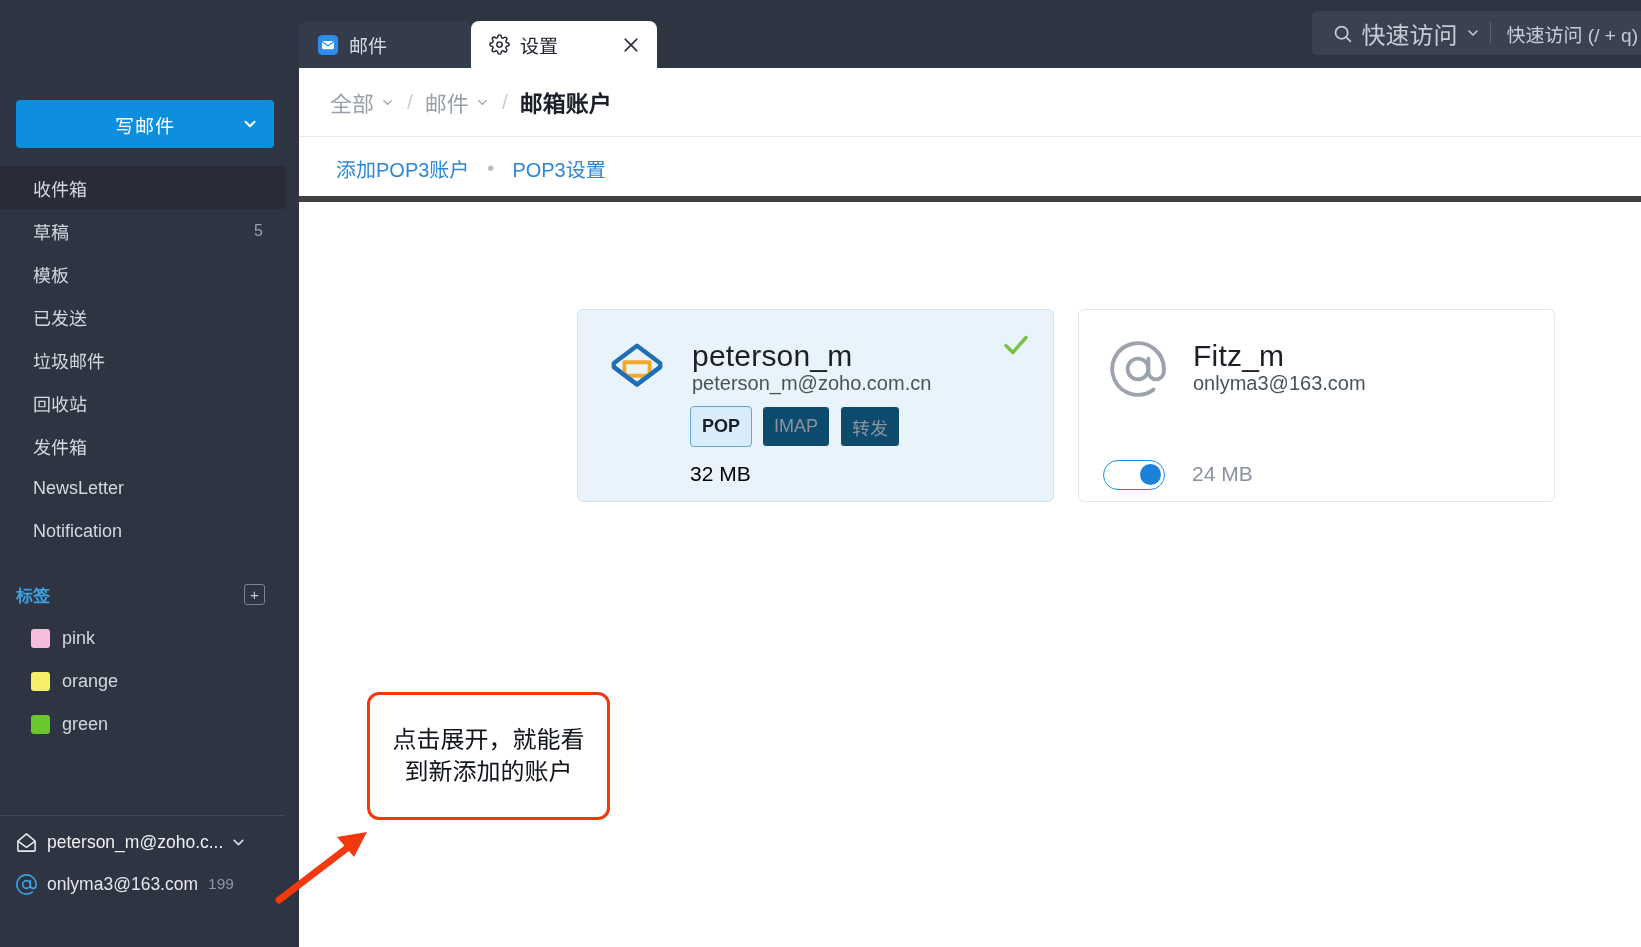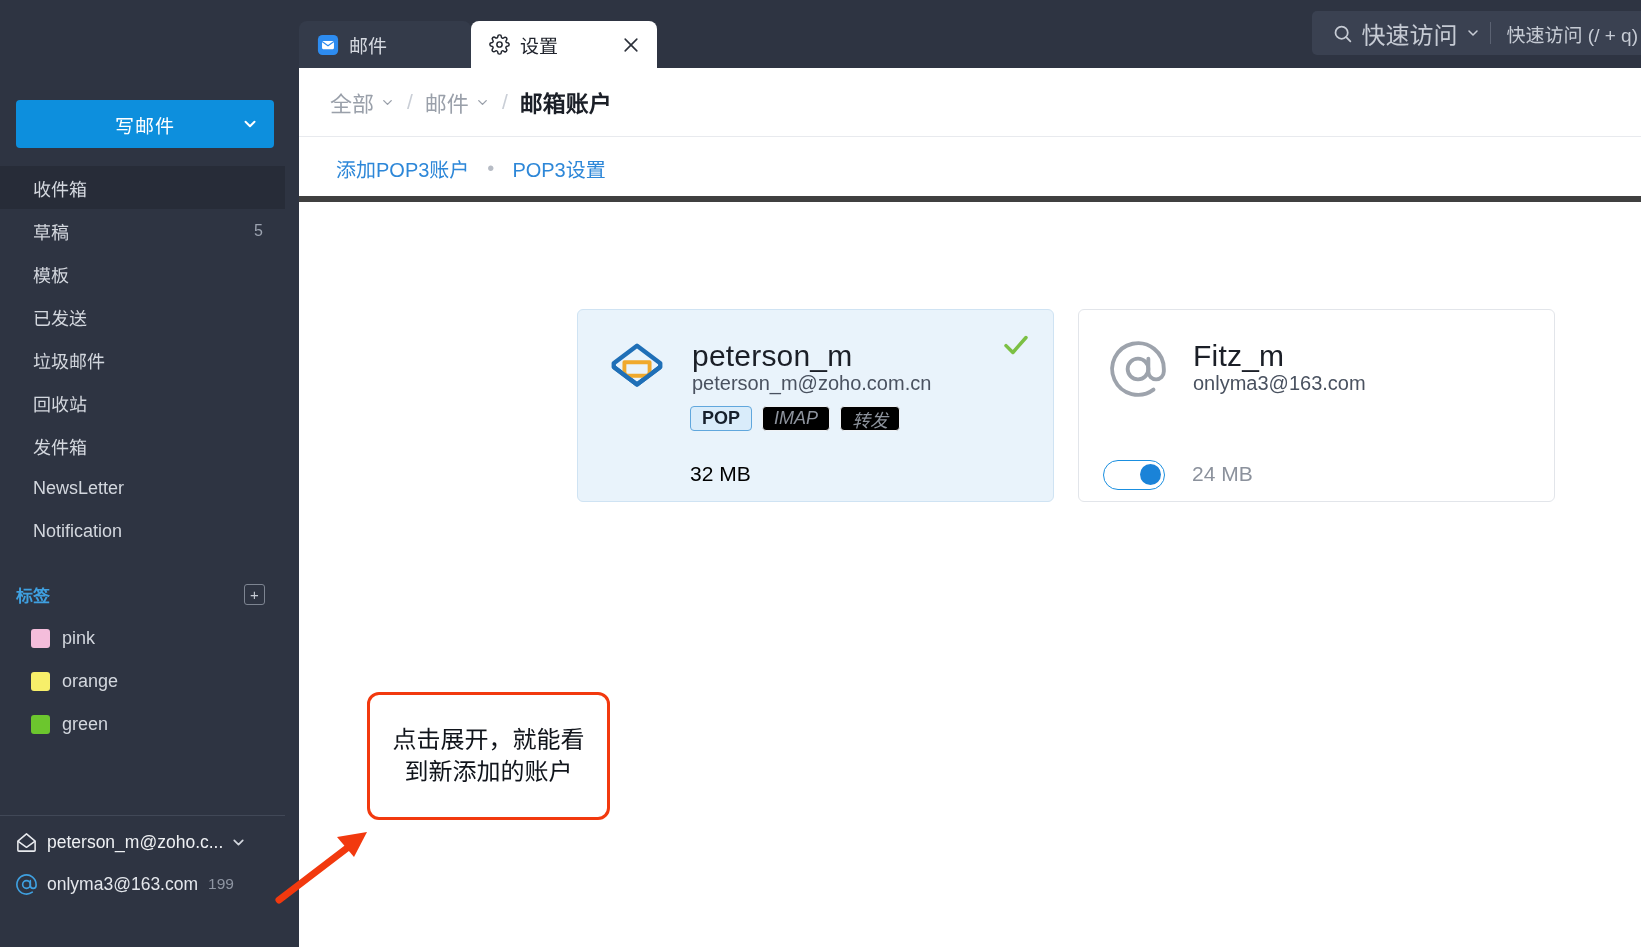"POP" .proto-chip { height: 25px -> 41px }
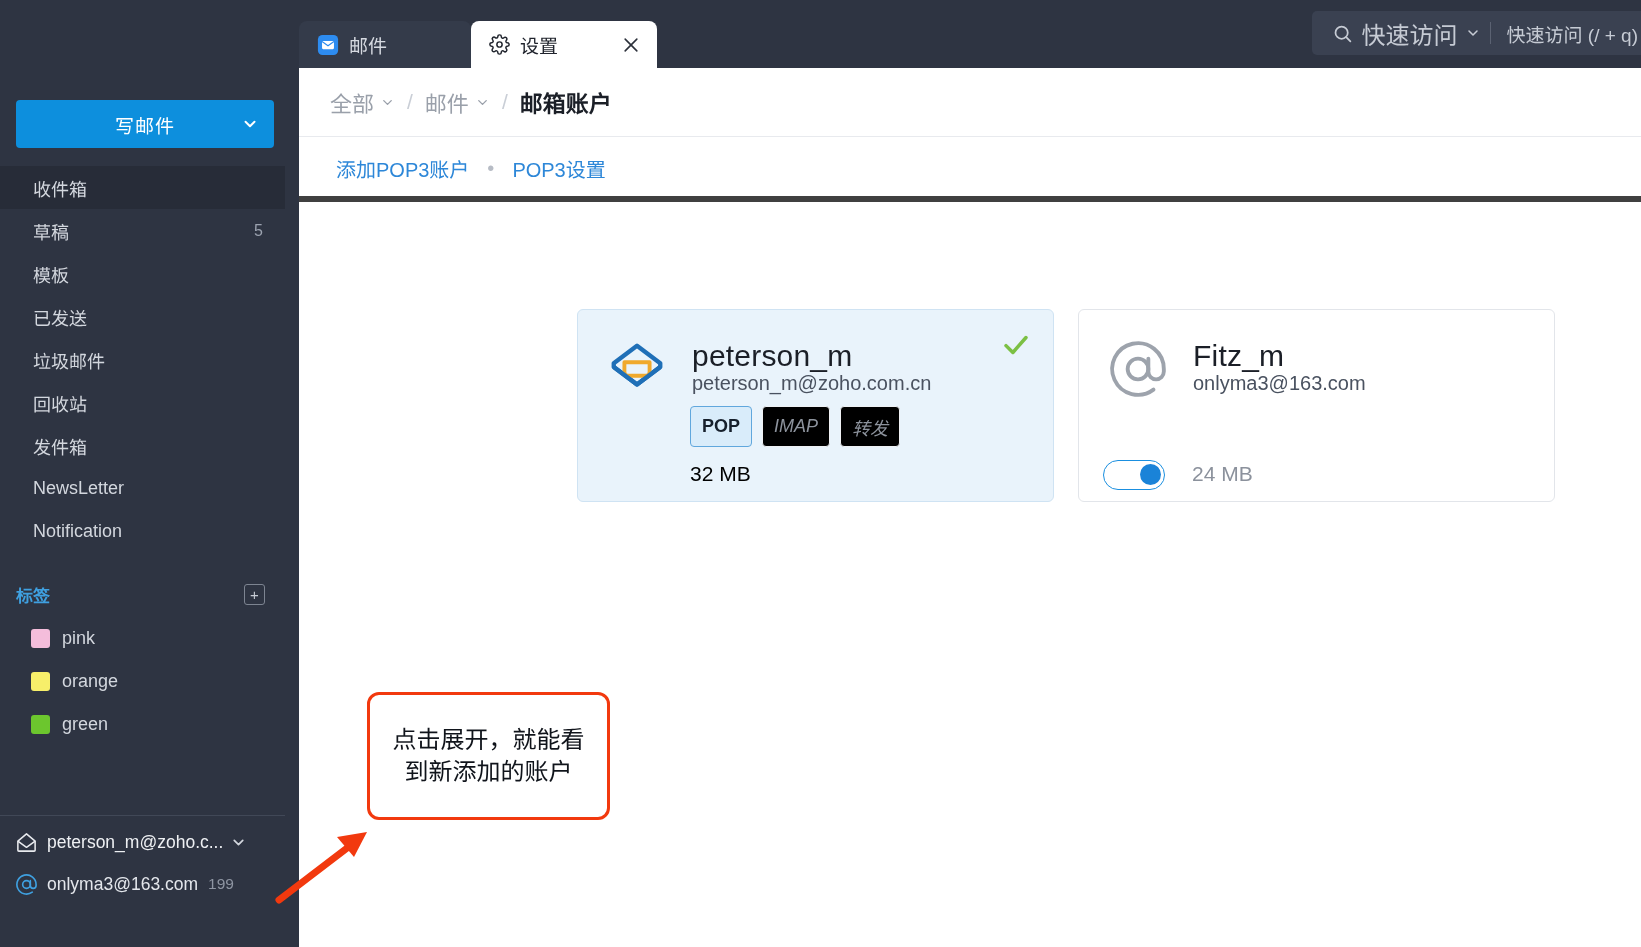"IMAP" .proto-chip.idle { background: #000000 -> #0c4a6e; font-style: italic -> none }
